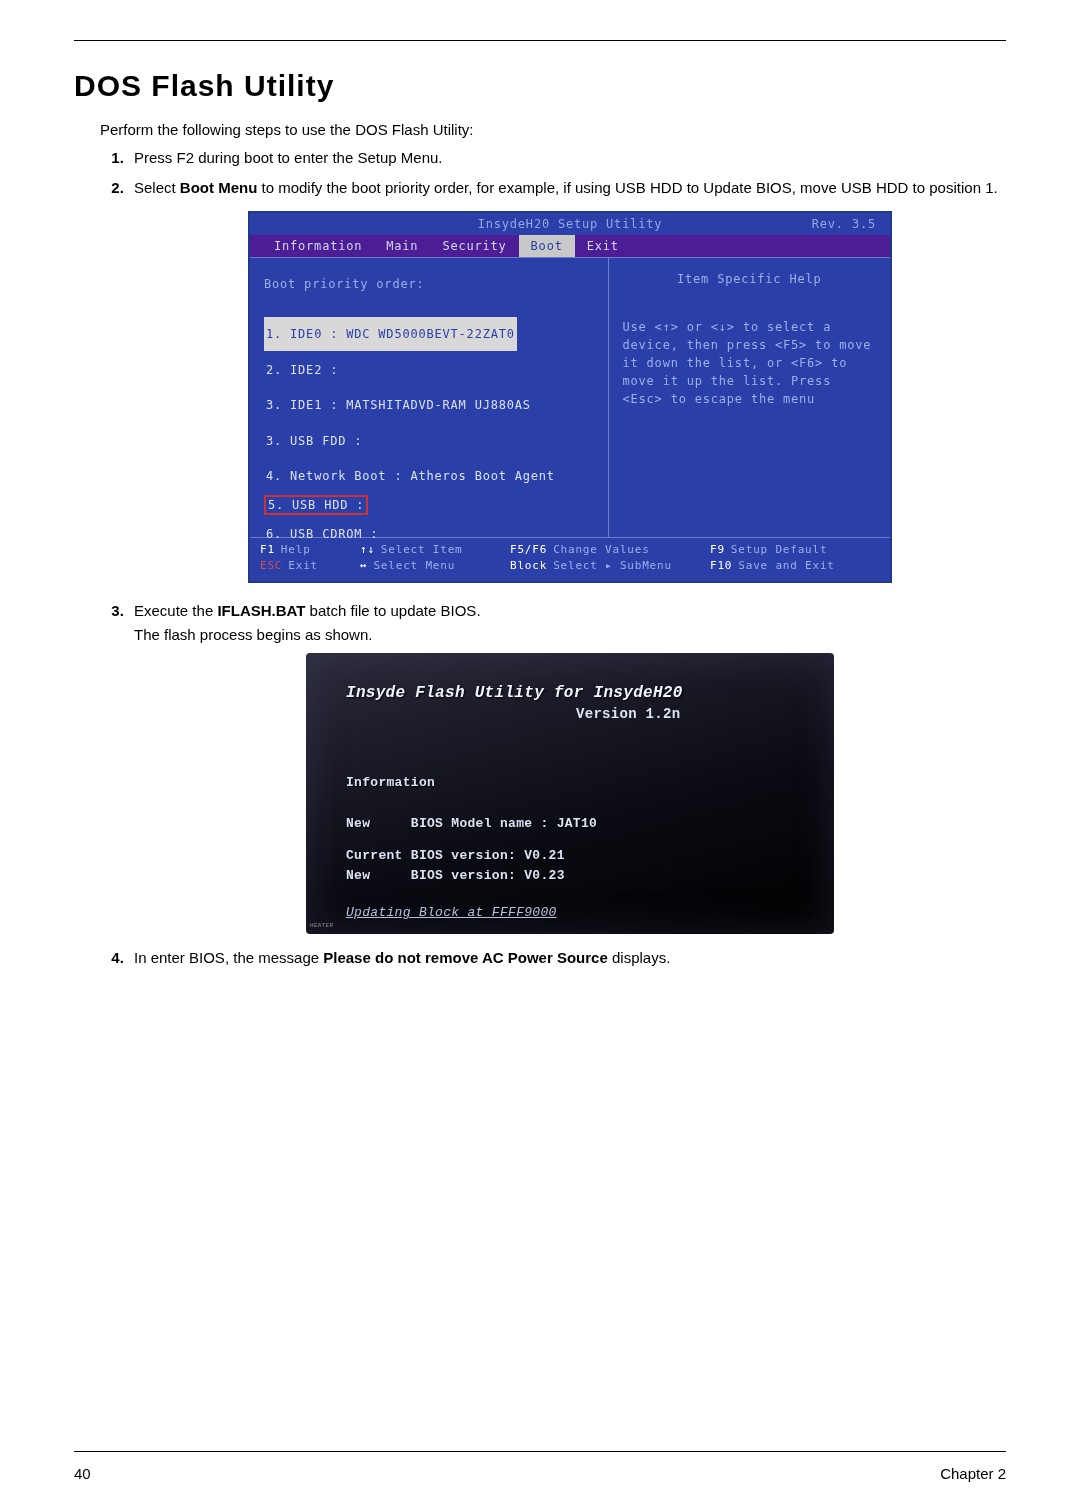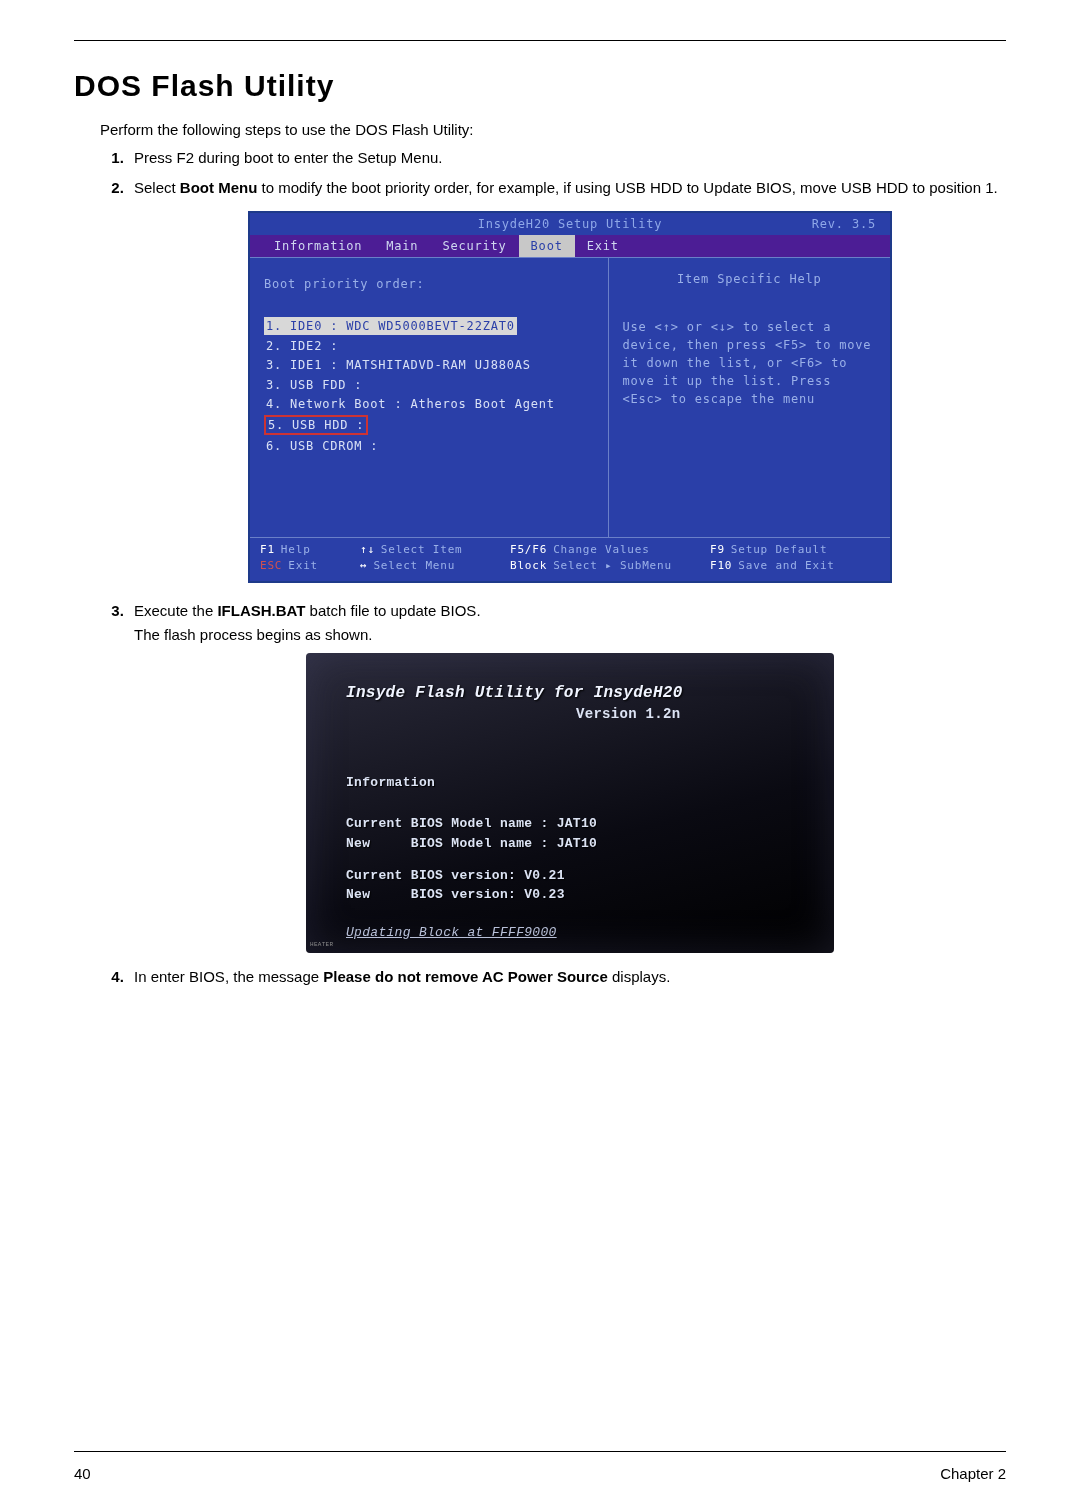"1. IDE0 : WDC WD5000BEVT-22ZAT0" .boot-item { padding: 1px 2px -> 9px 2px }
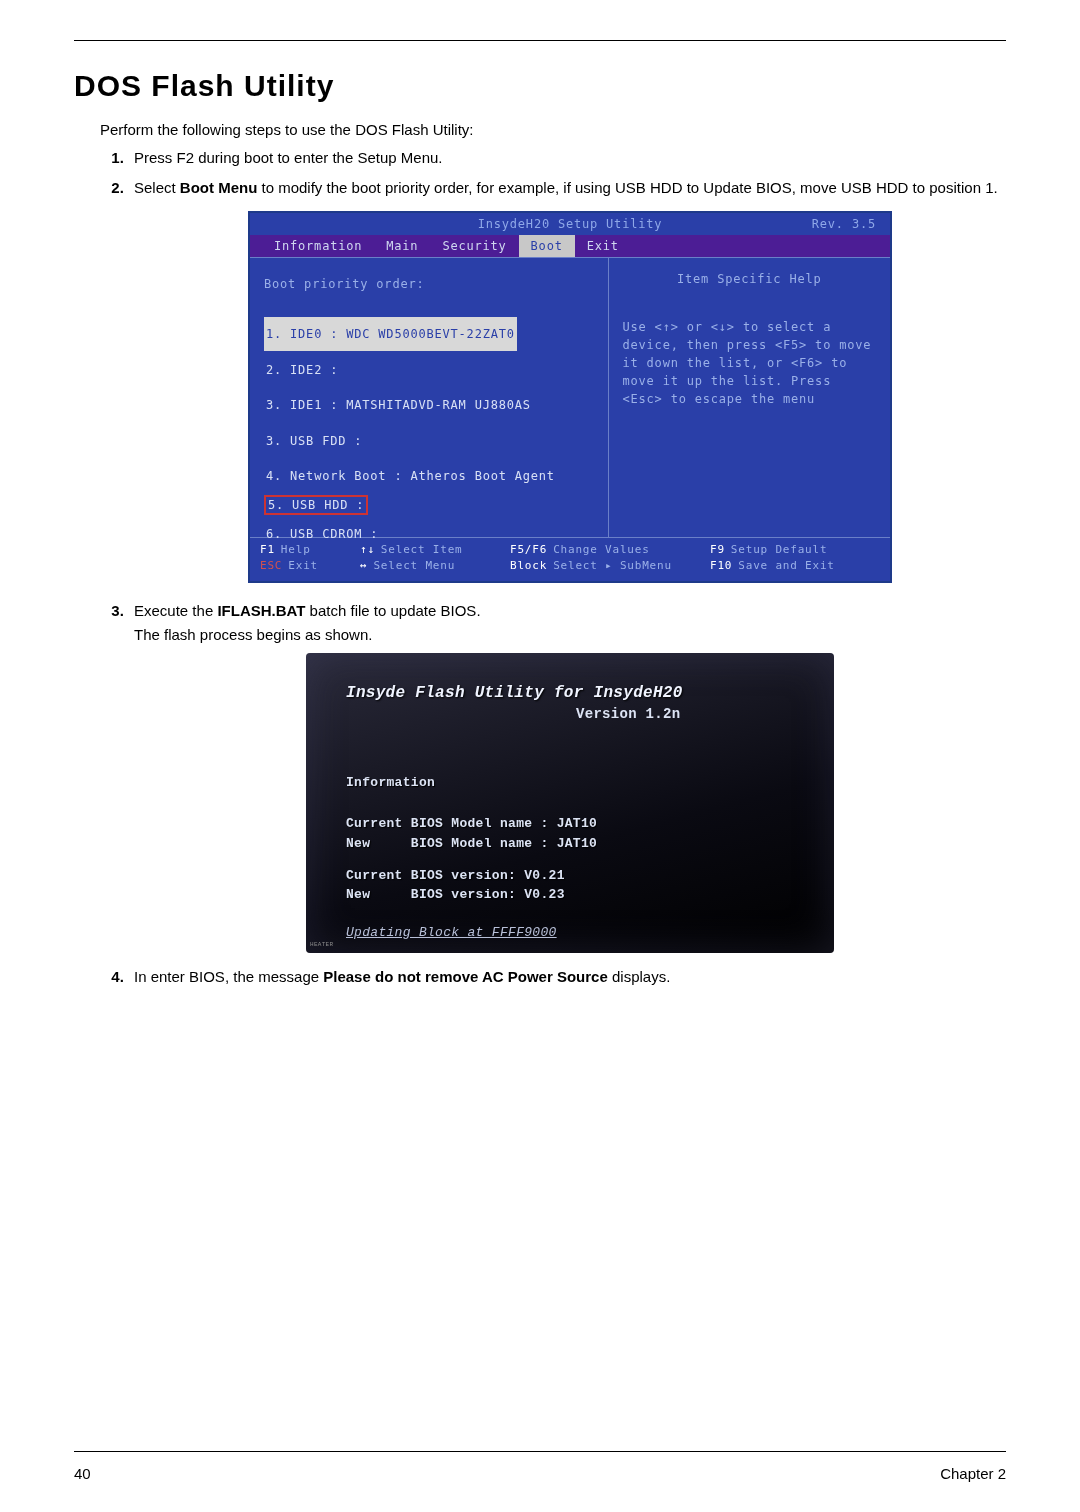"Current BIOS Model name :" div.fline { html: <div>Current BIOS Model name : JAT10</div> -> none }
